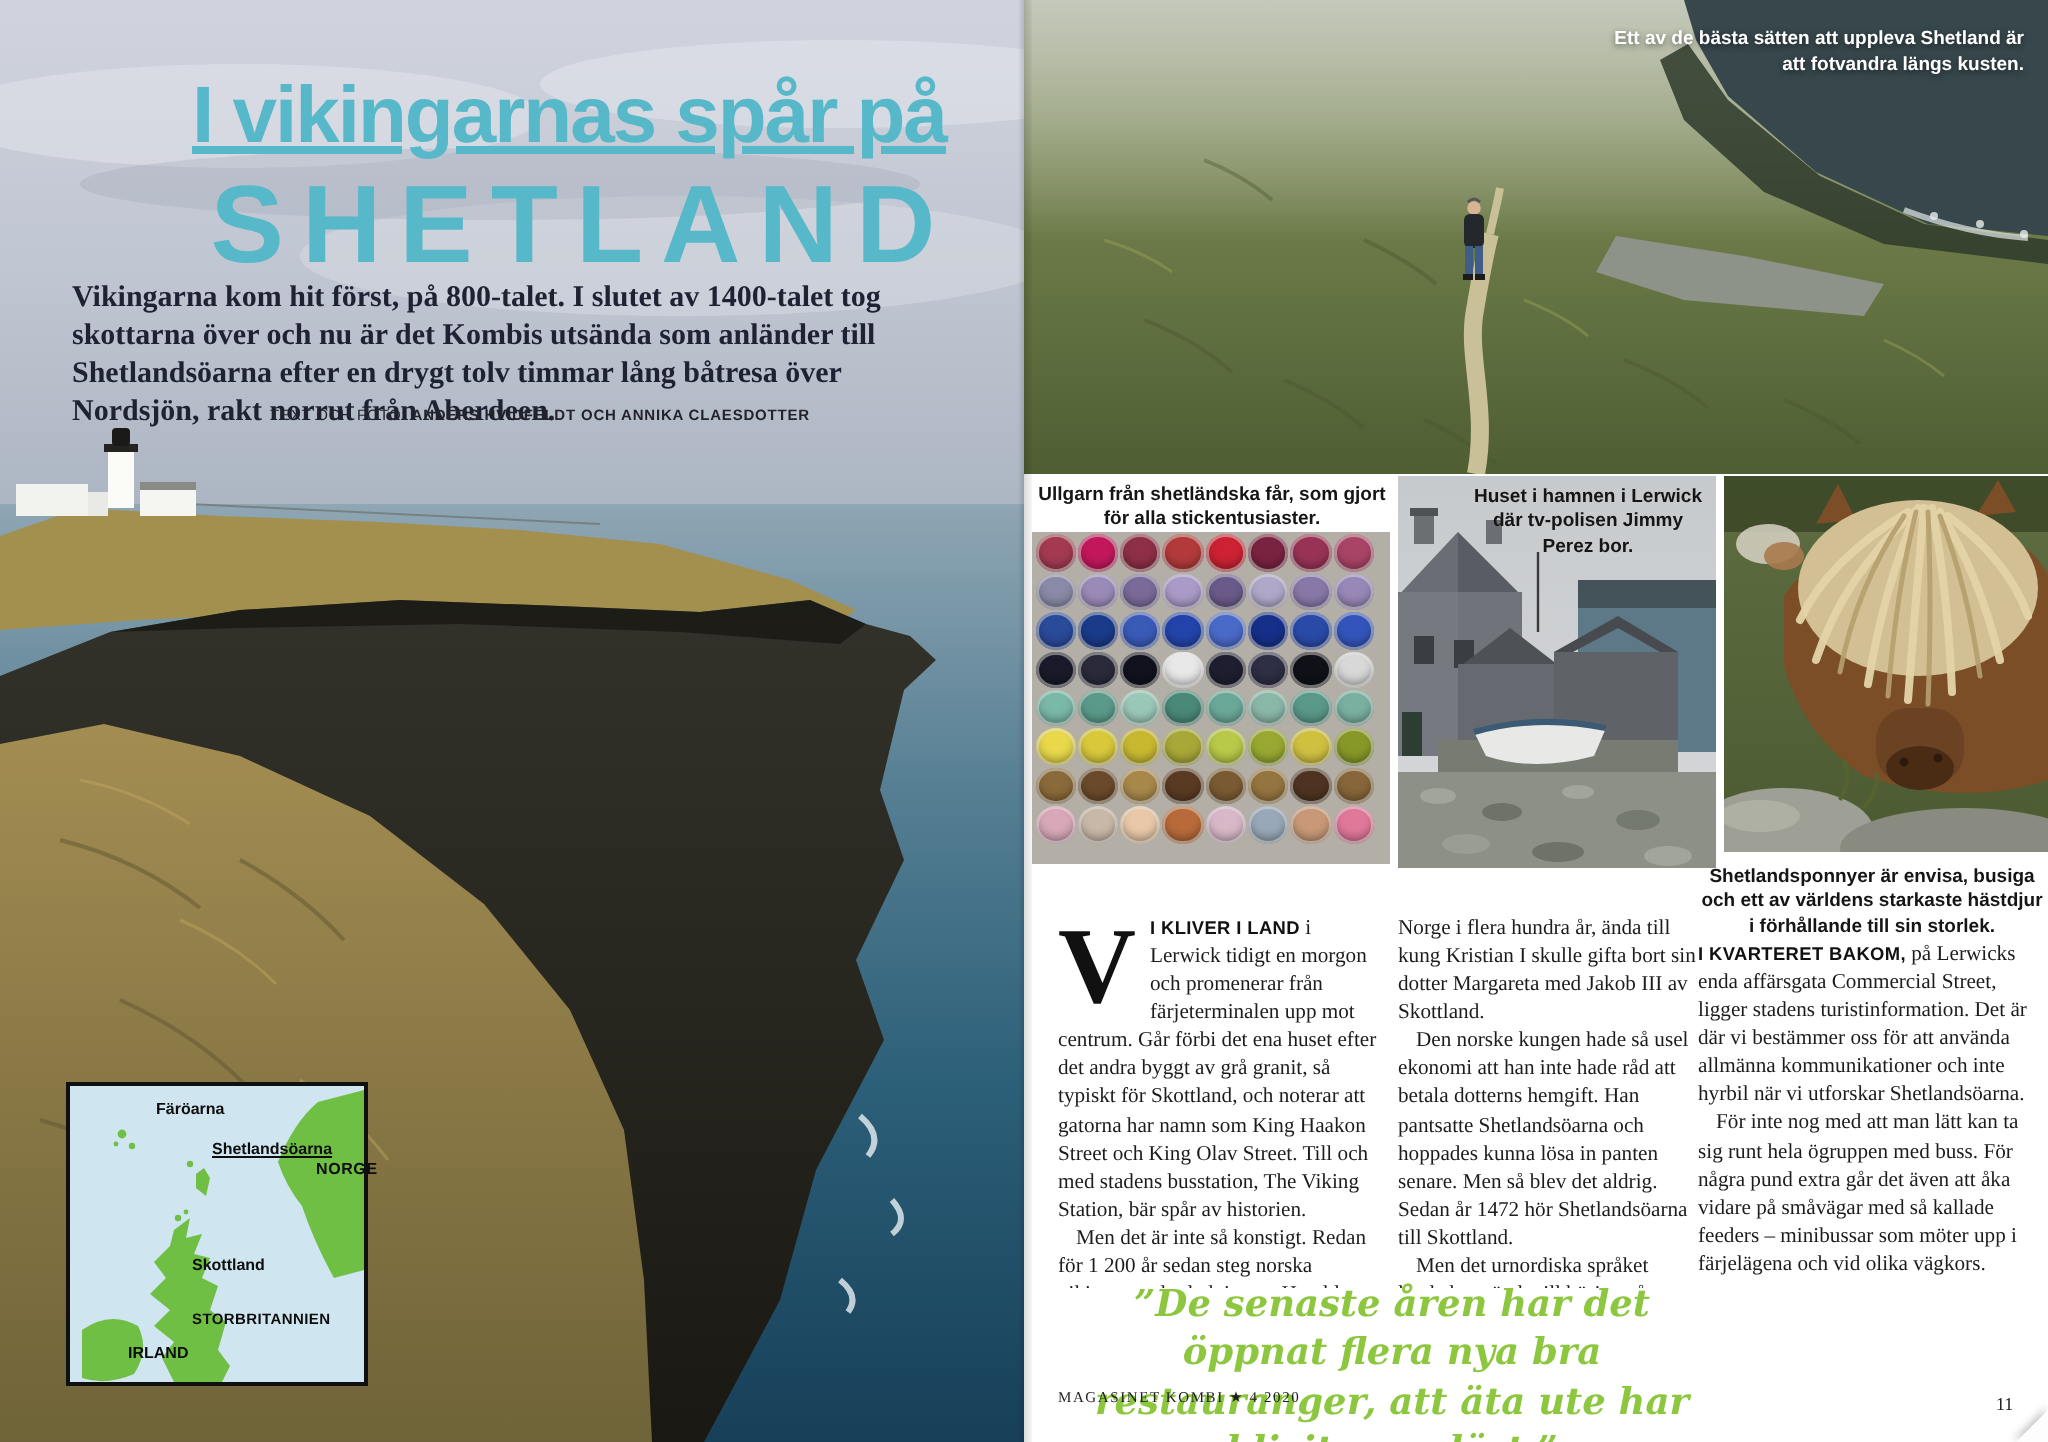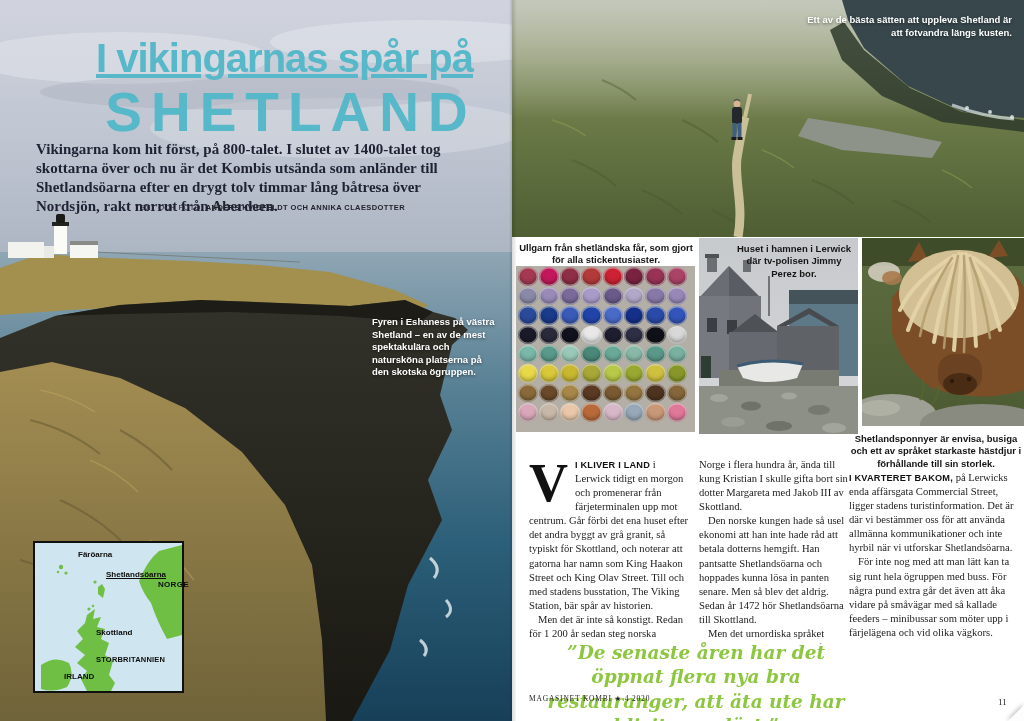"Fyren i Eshaness på västra" div.abs { html: <div>Fyren i Eshaness på västra Shetland – en av de mest spektakulära och natursköna platserna på den skotska ögruppen.</div> -> none }
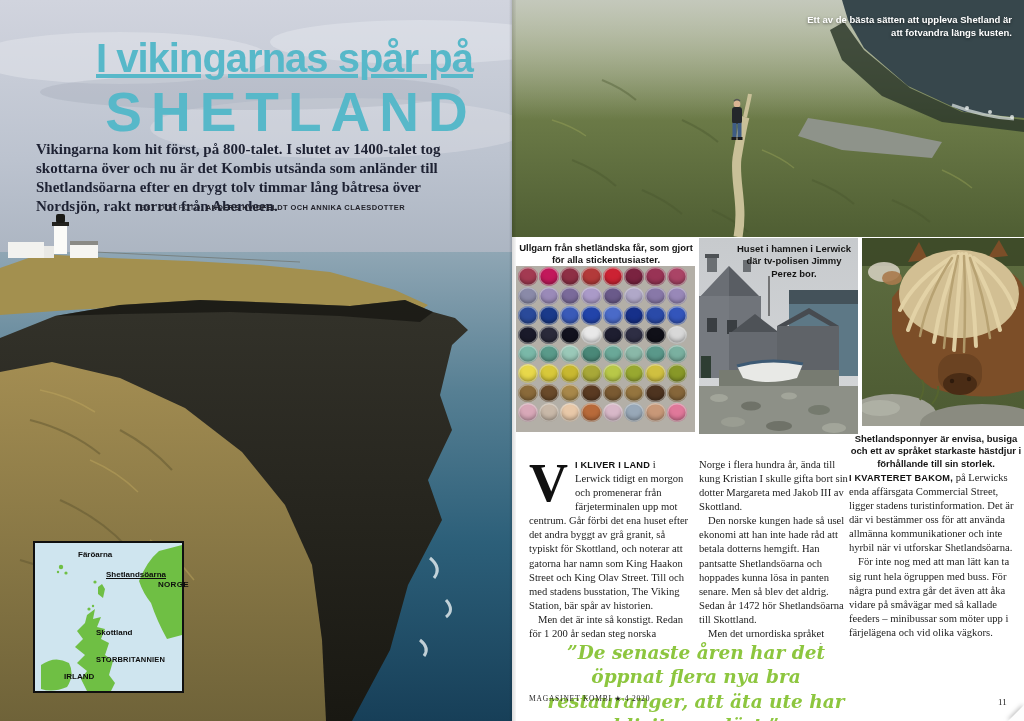"Shetlandsponnyer är envisa, busiga och" div.abs { text: språket -> världens }
